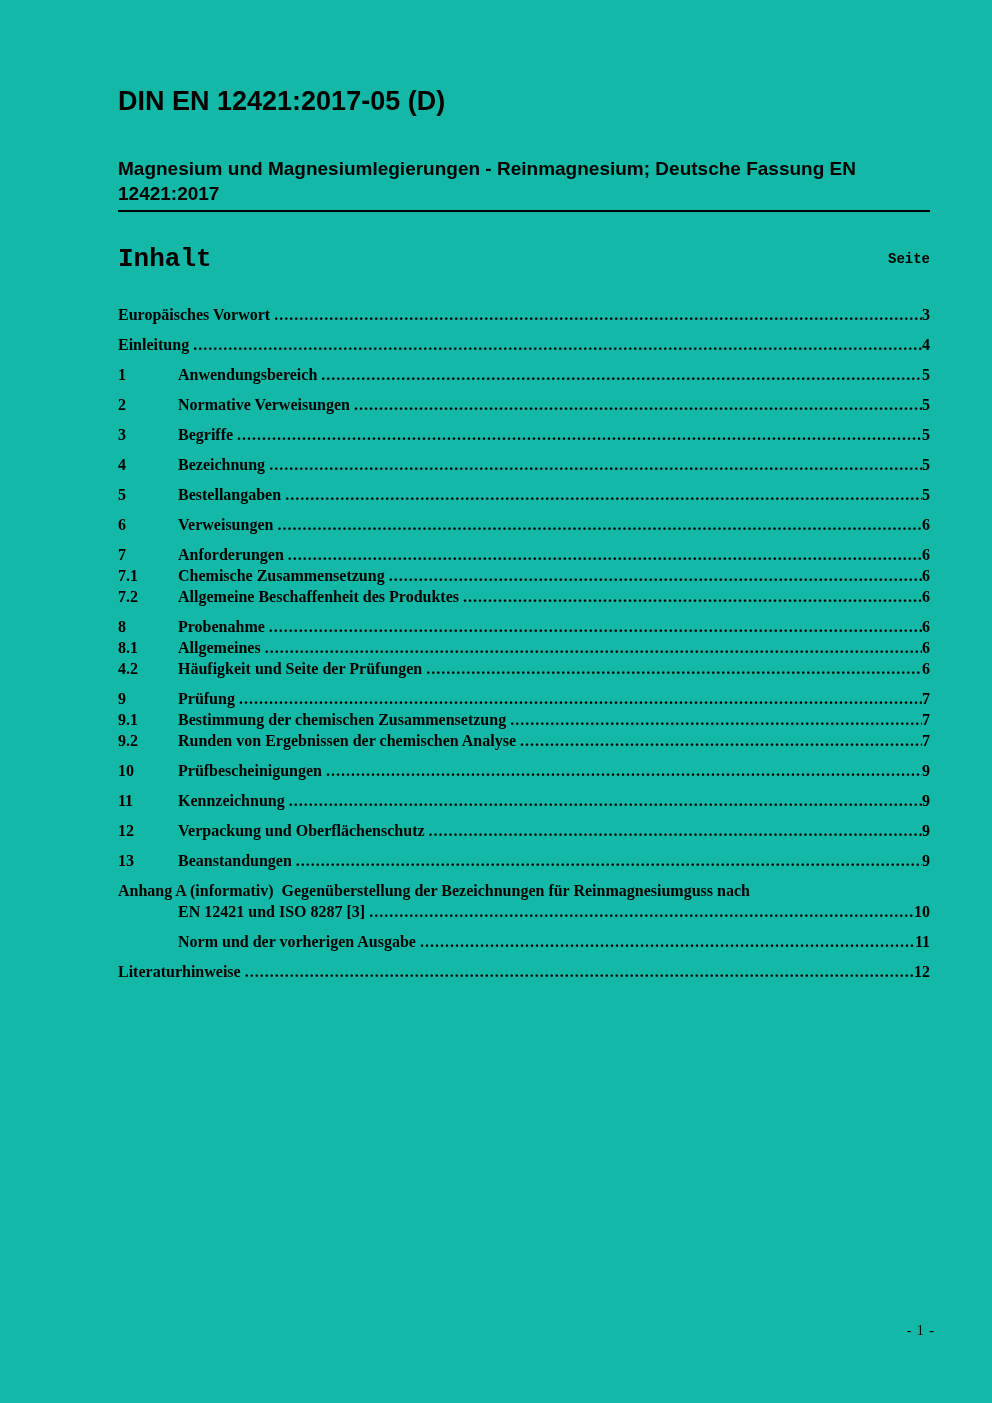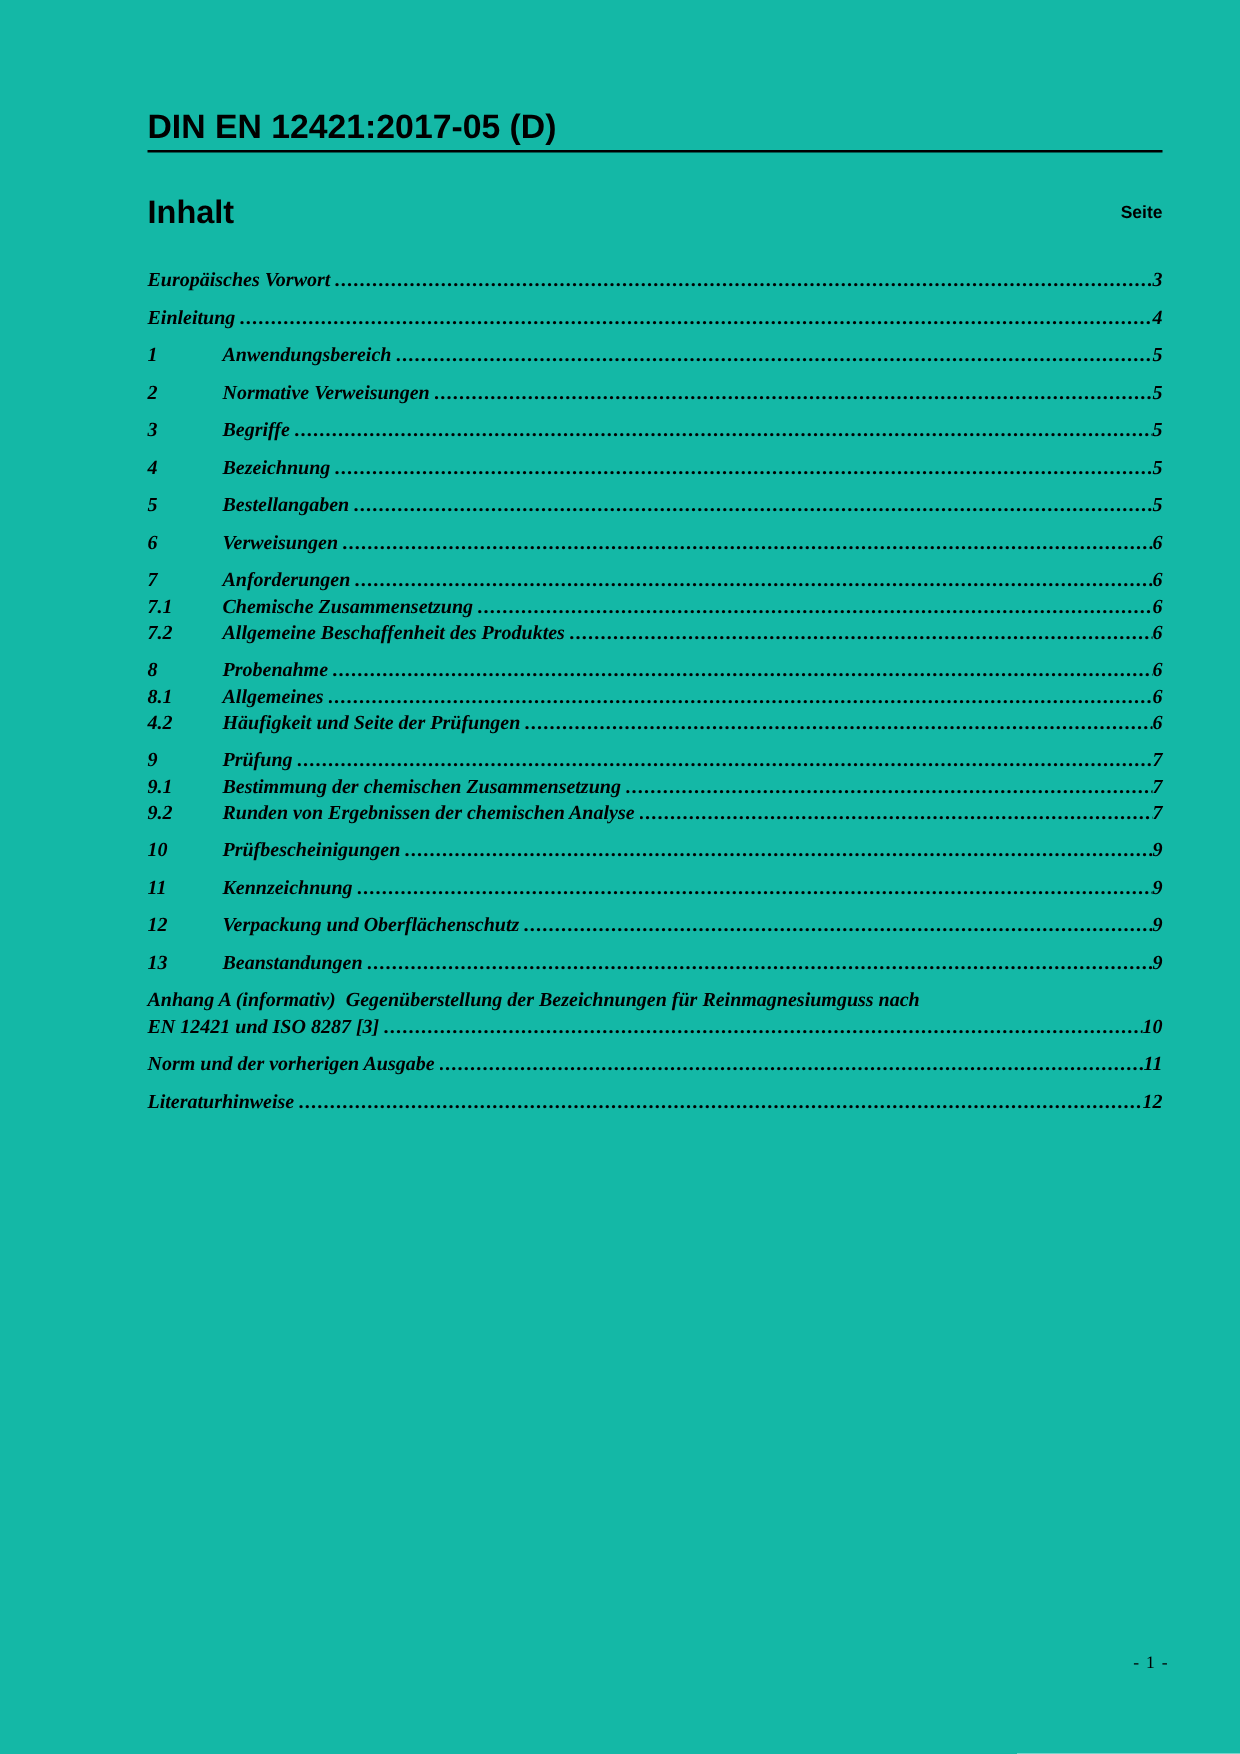"Magnesium und Magnesiumlegierungen -" div.doc-title { html: none -> <div>Magnesium und Magnesiumlegierungen - Reinmagnesium; Deutsche Fassung EN 12421:2017</div> }
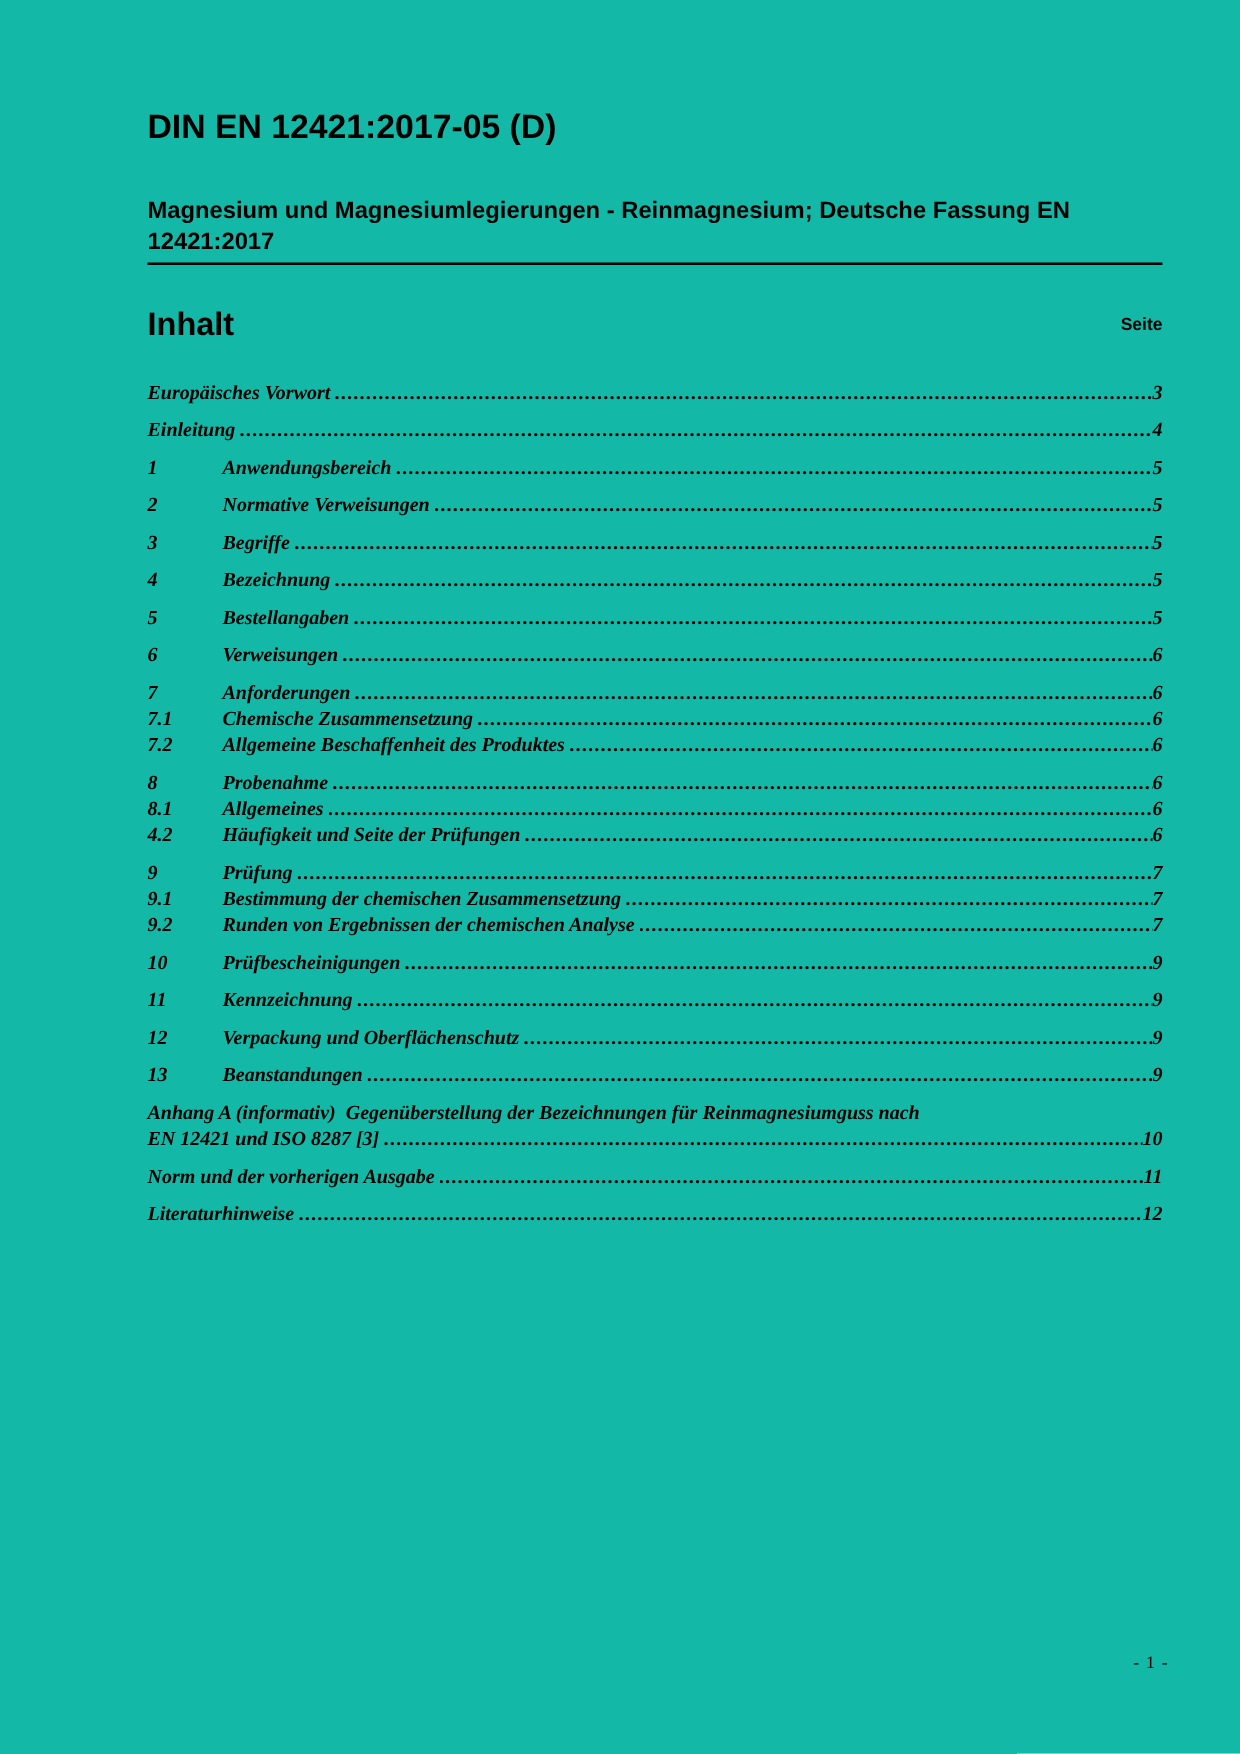"Inhalt" .toc-header { font-family: Liberation Sans, sans-serif -> Liberation Mono, monospace }
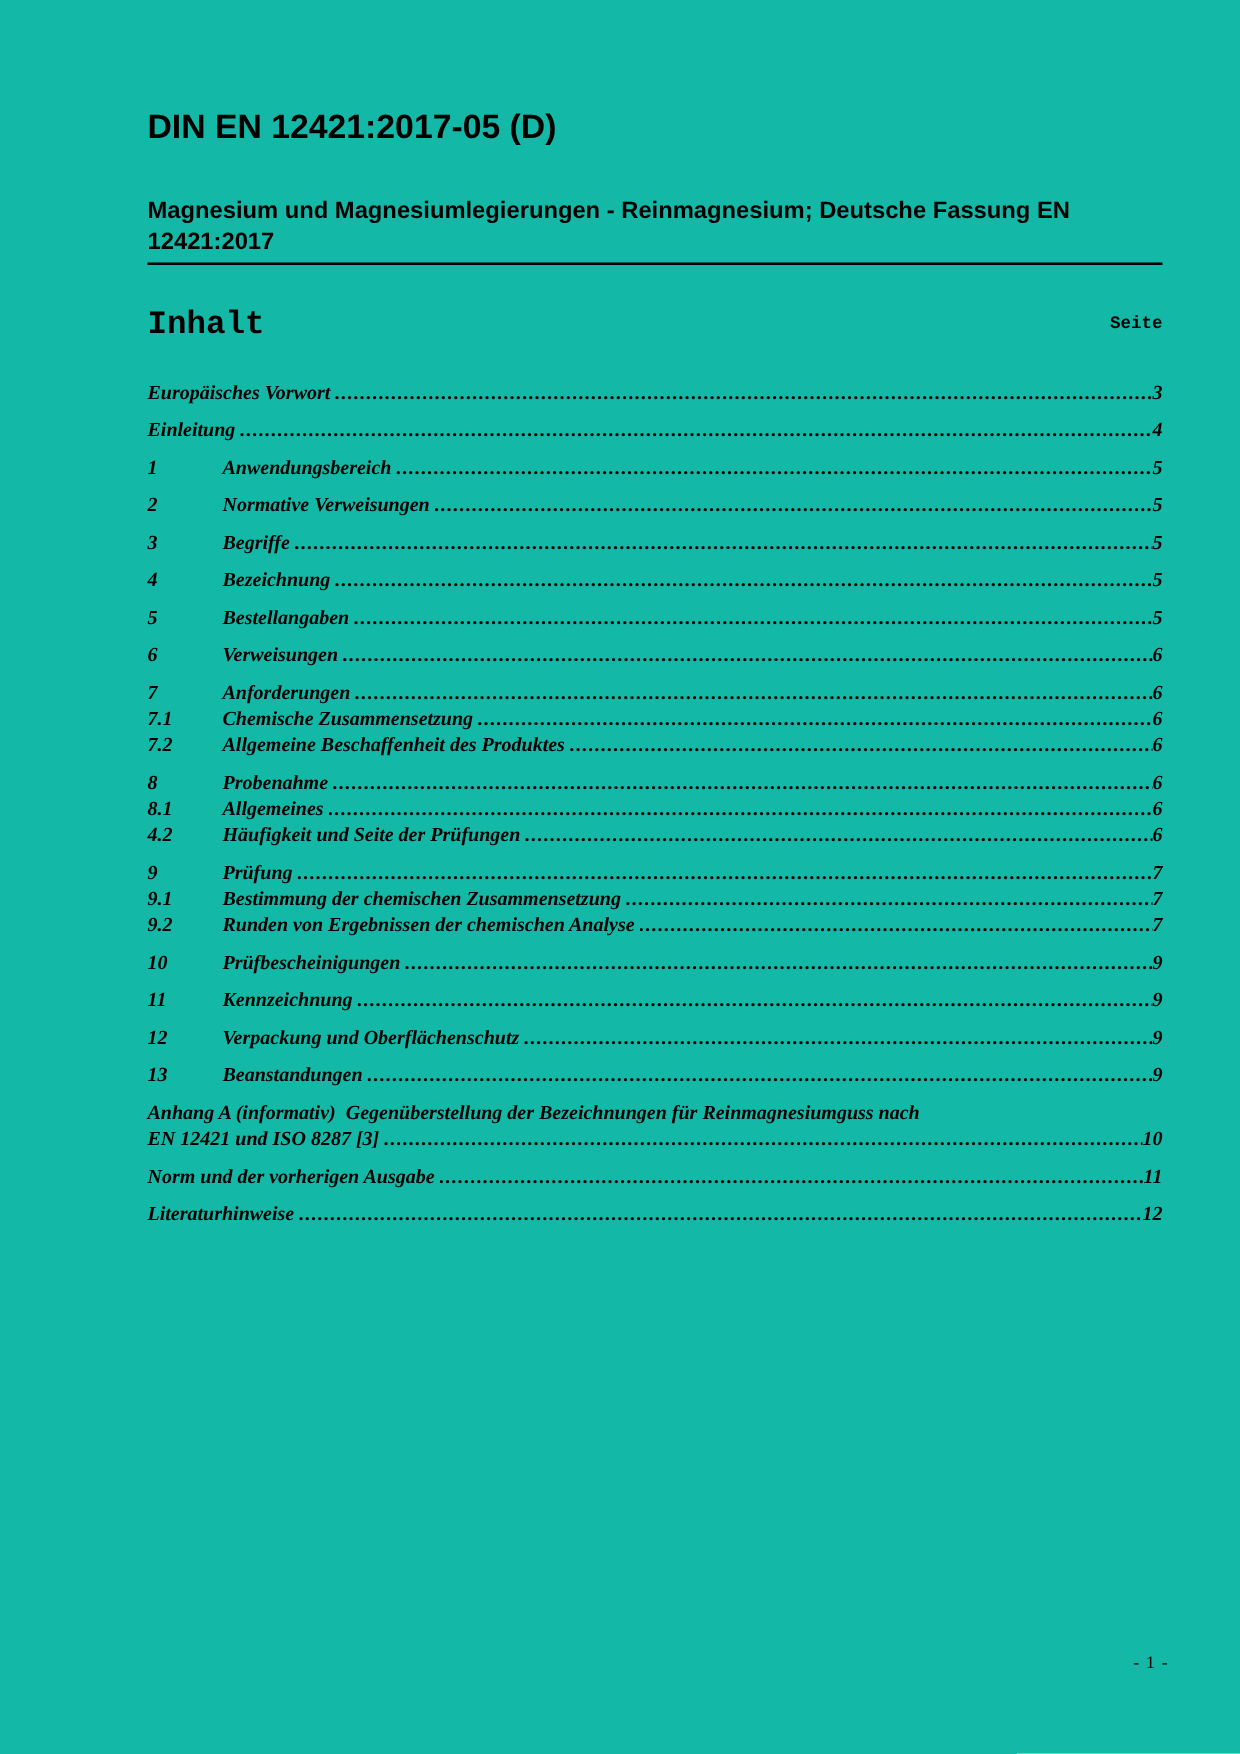"Europäisches Vorwort" .toc-group { font-style: italic -> none }
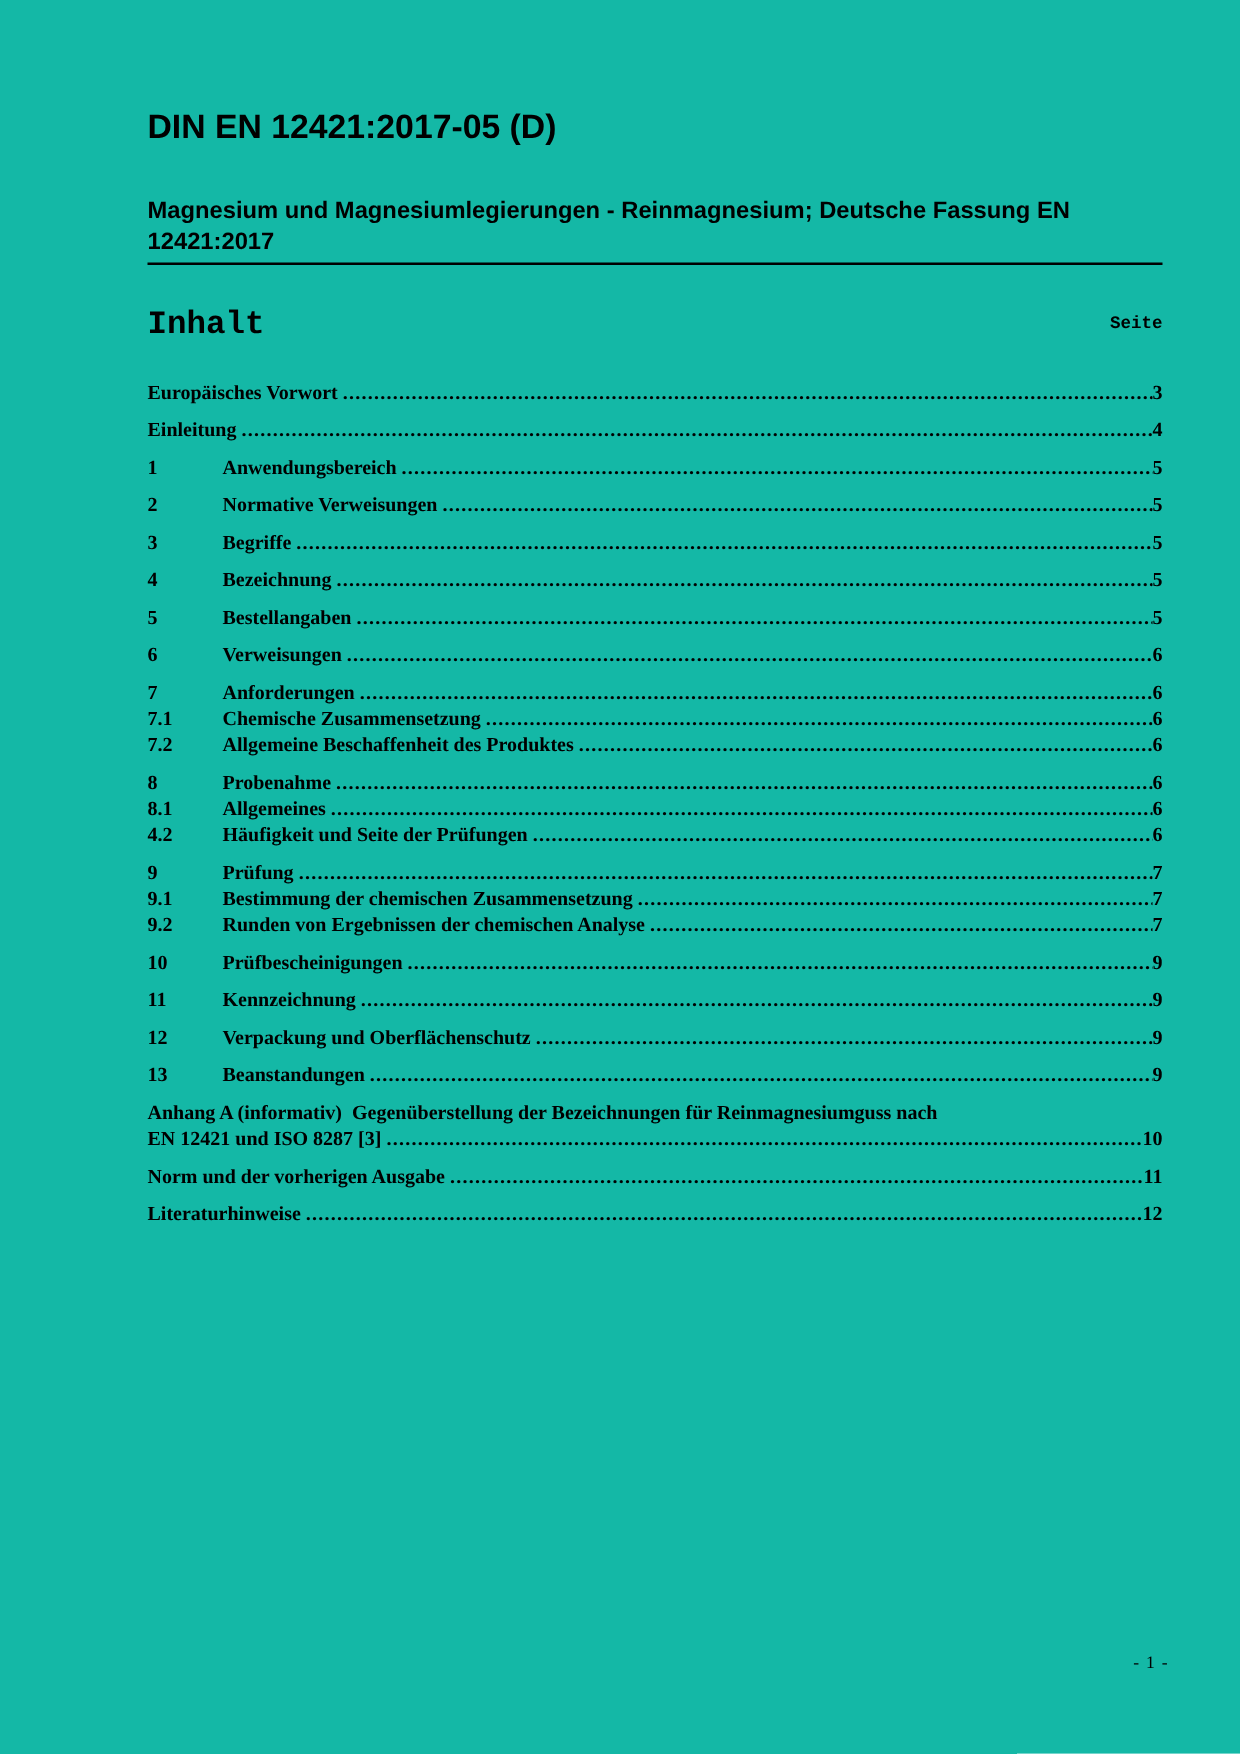"EN 12421 und ISO 8287" .line2 { margin-left: none -> 60px }
